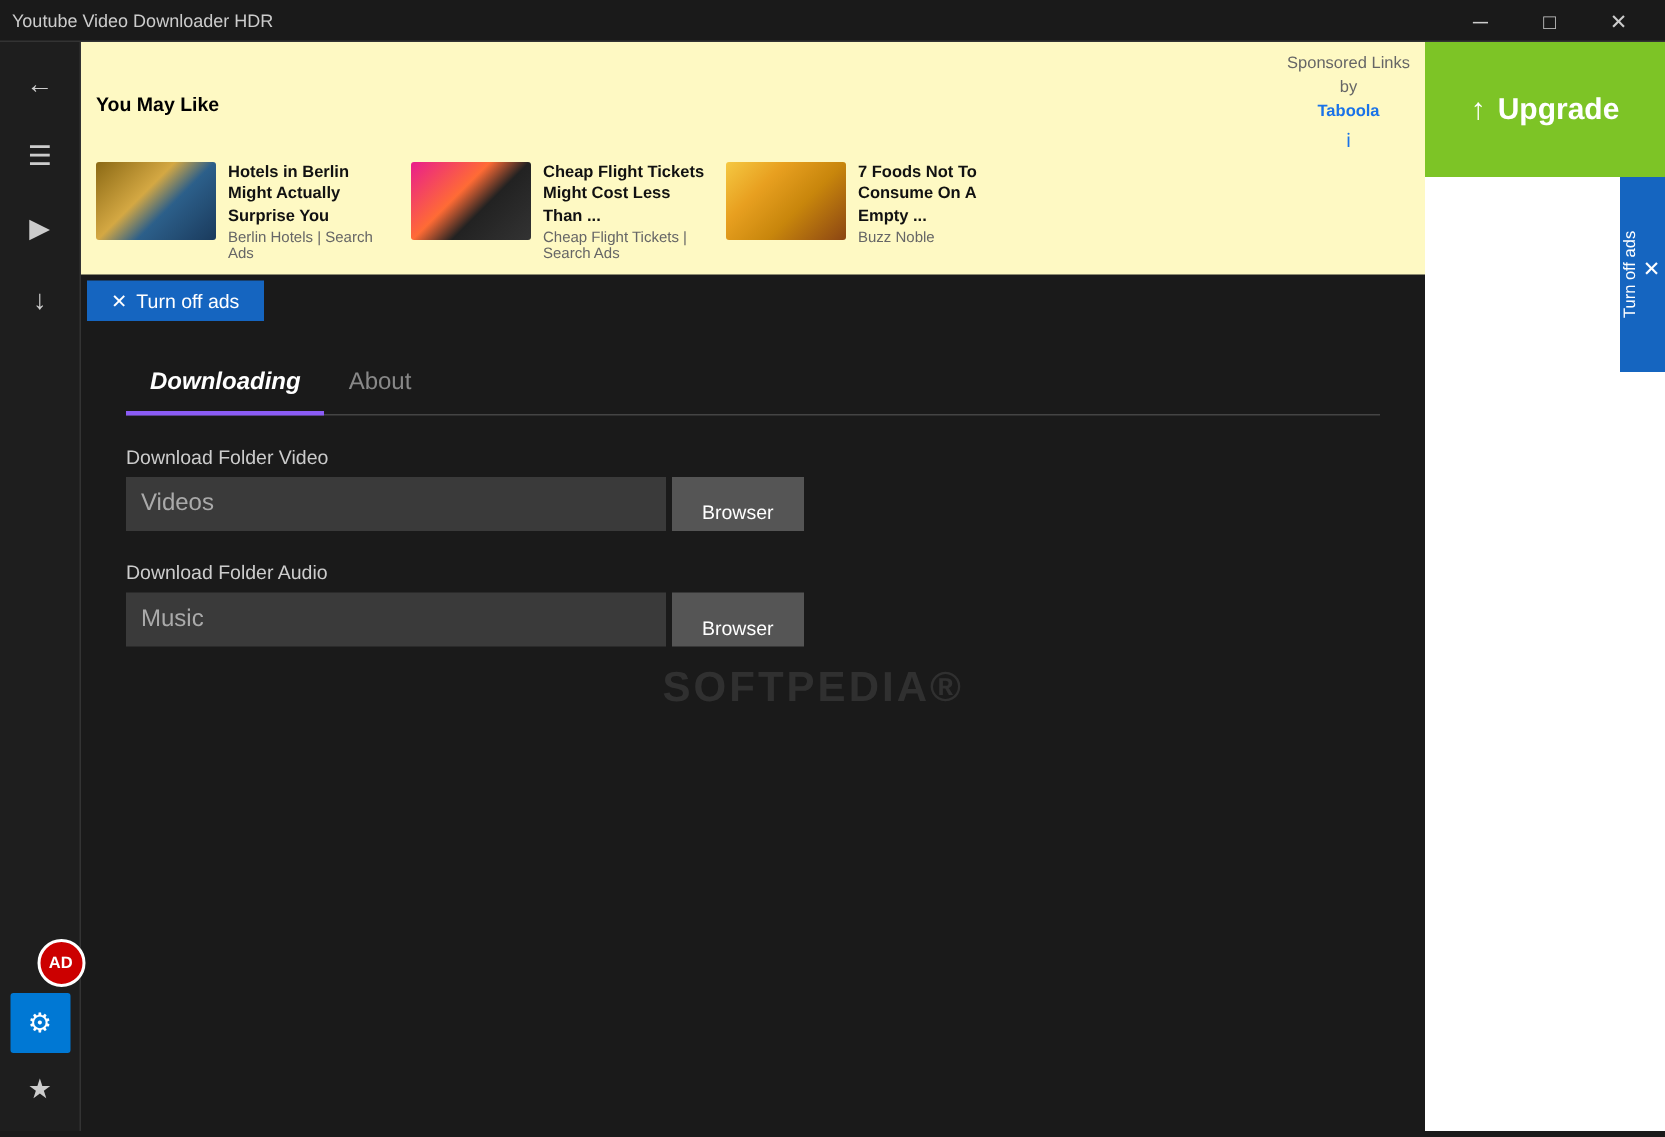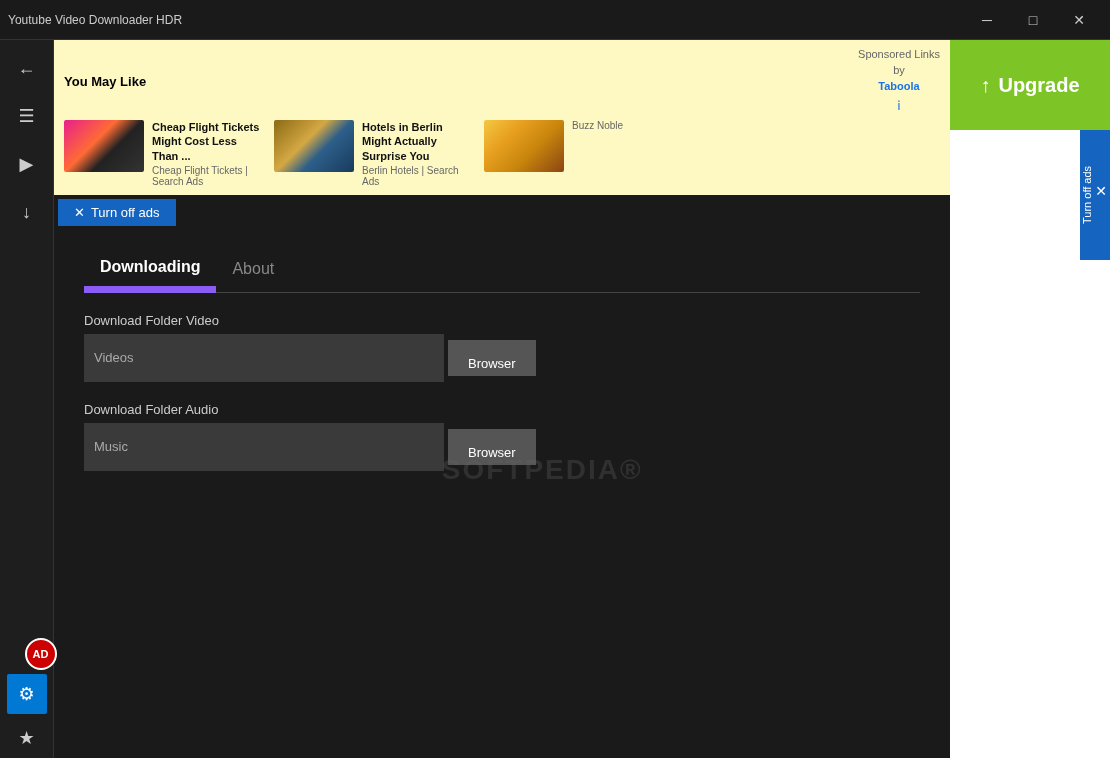"Youtube Video Downloader HDR" .title-bar { height: 40px -> 28px }
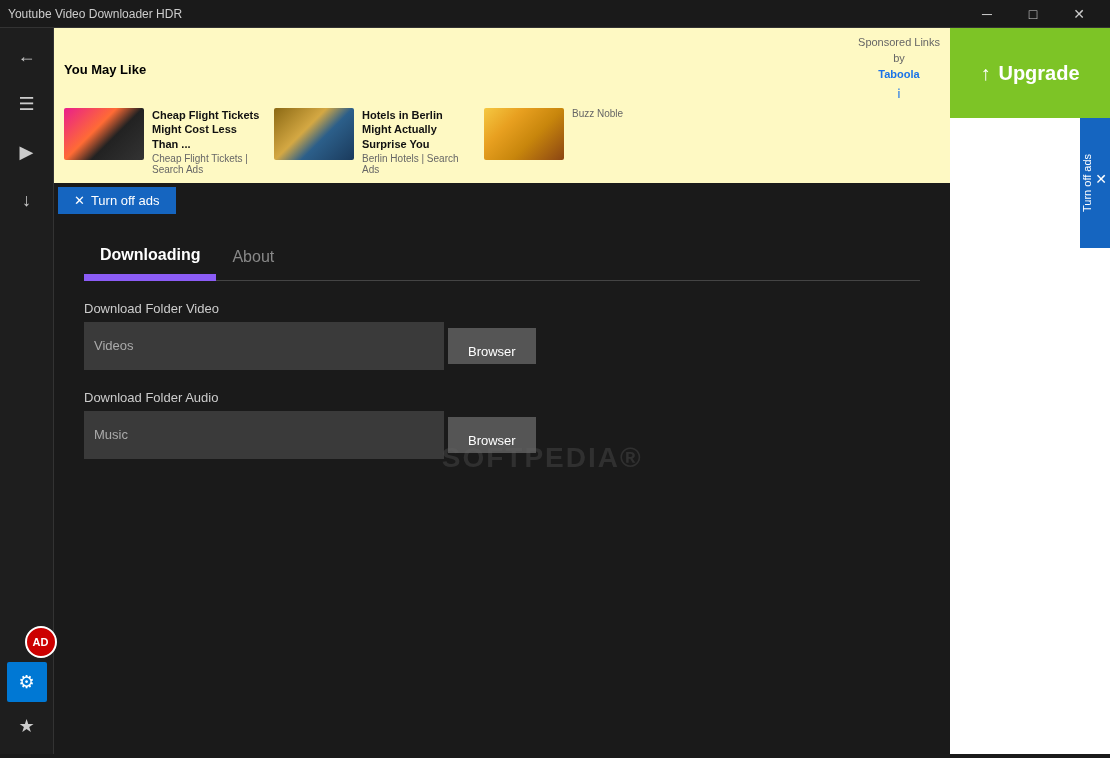"Cheap Flight Tickets Might Cost" div.ad-item { order: before "Hotels in Berlin Might Actually" -> after "Hotels in Berlin Might Actually" }
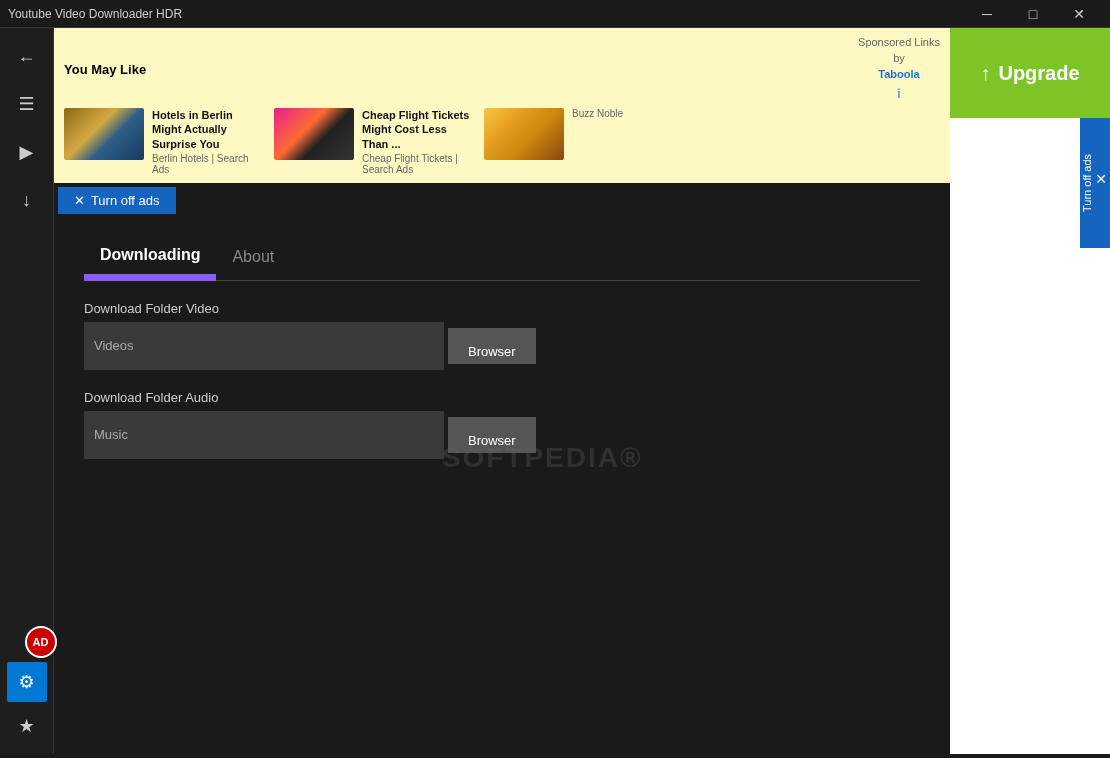"7 Foods Not To Consume" div.ad-title { html: none -> <div>7 Foods Not To Consume On A Empty ...</div> }
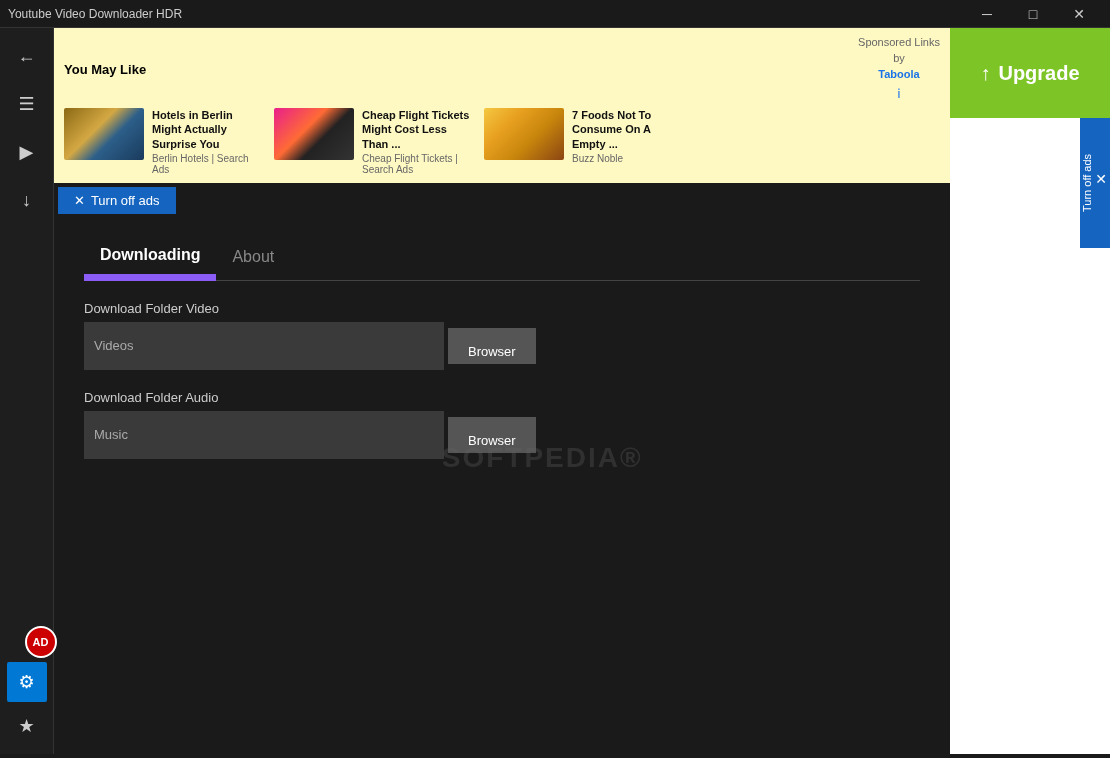"Downloading" .tab.active { border-bottom: 7px solid #8b5cf6 -> 3px solid #8b5cf6; font-style: none -> italic }
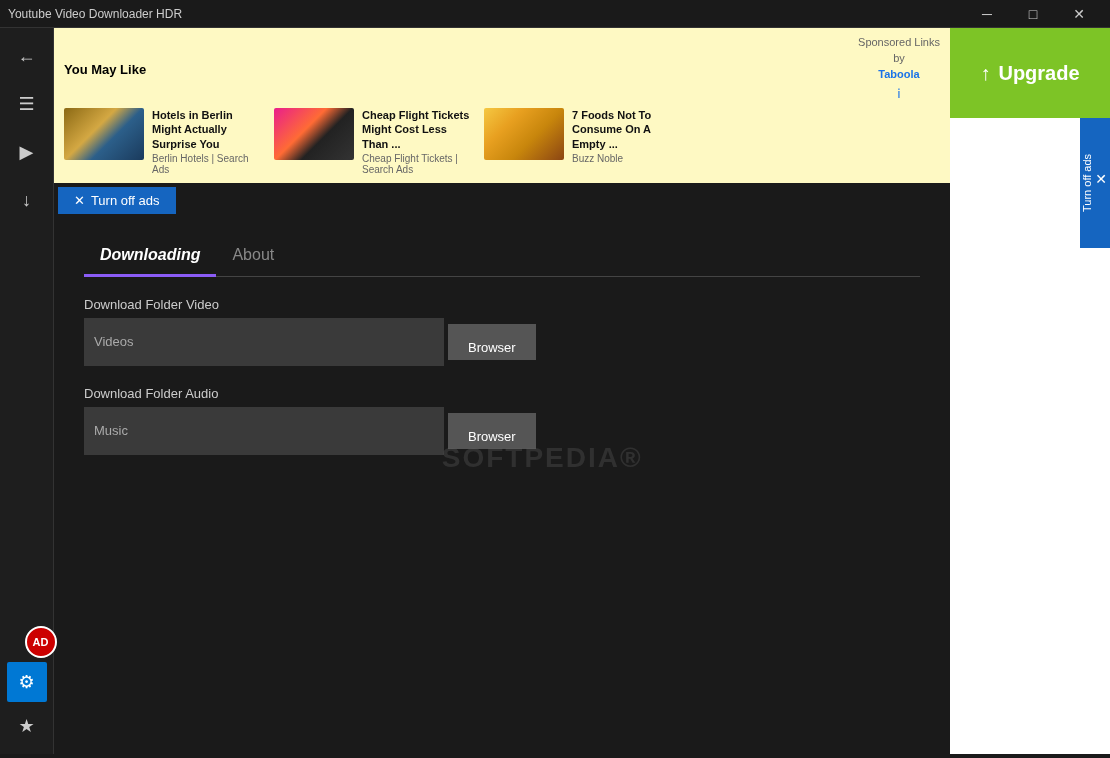"Videos" .form-input { font-size: 13px -> 16px; height: 48px -> 36px }
